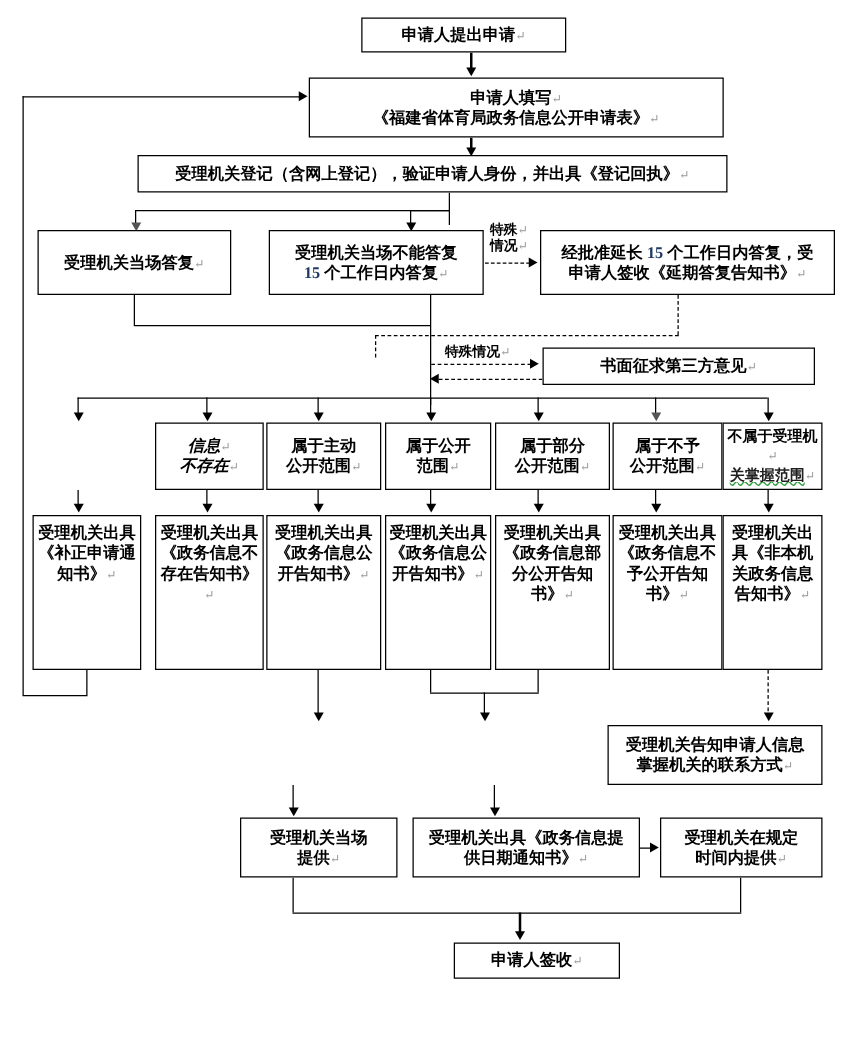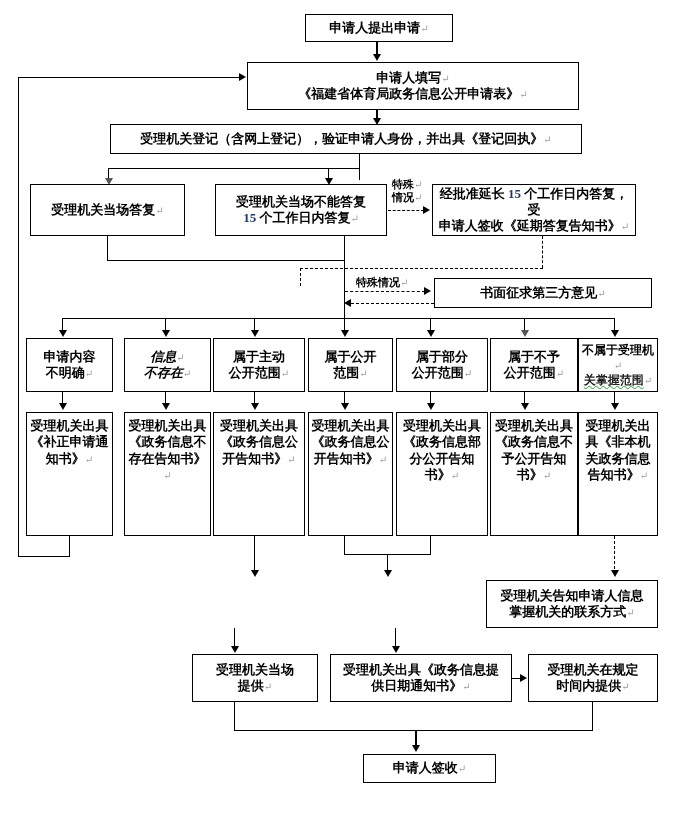"申请人提出申请↵" div.box { left: 305px -> 289px; width: 148px -> 164px }
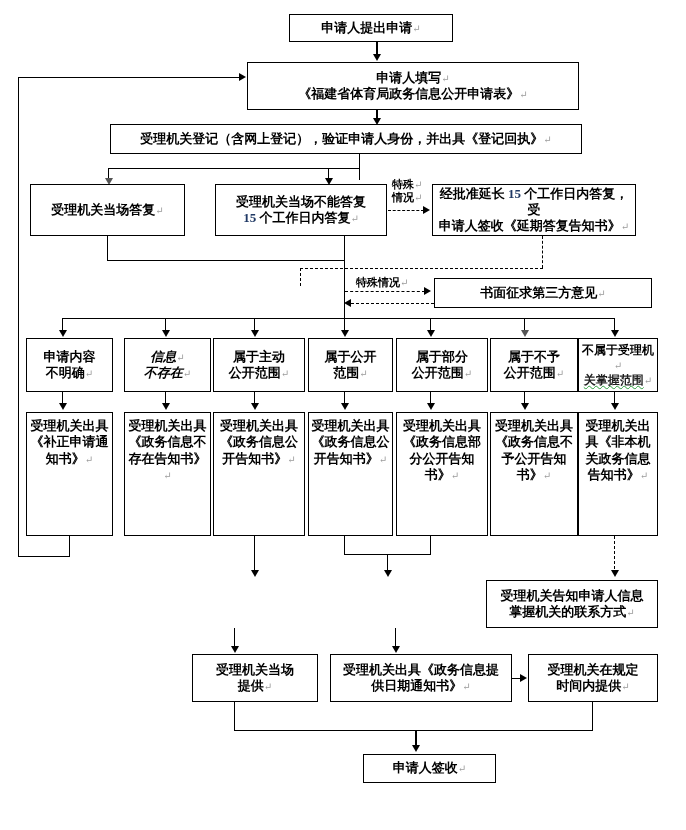"经批准延长 15 个工作日内答复，受" div.box { width: 204px -> 236px }
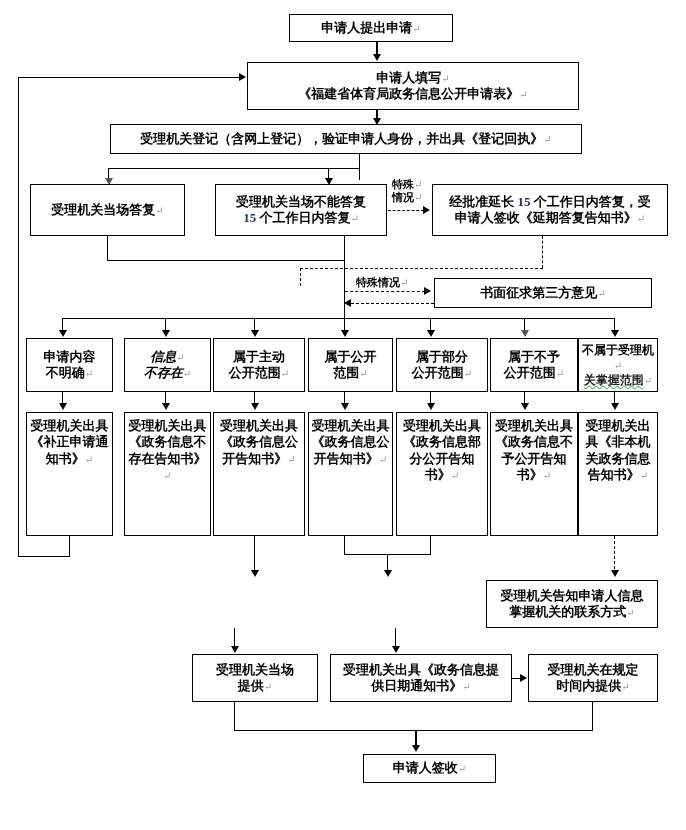"申请内容" div.box { html: <div> <span> <span>申请内容</span><br> <span>不明确</span><span>↵</span> </span> </div> -> none }
